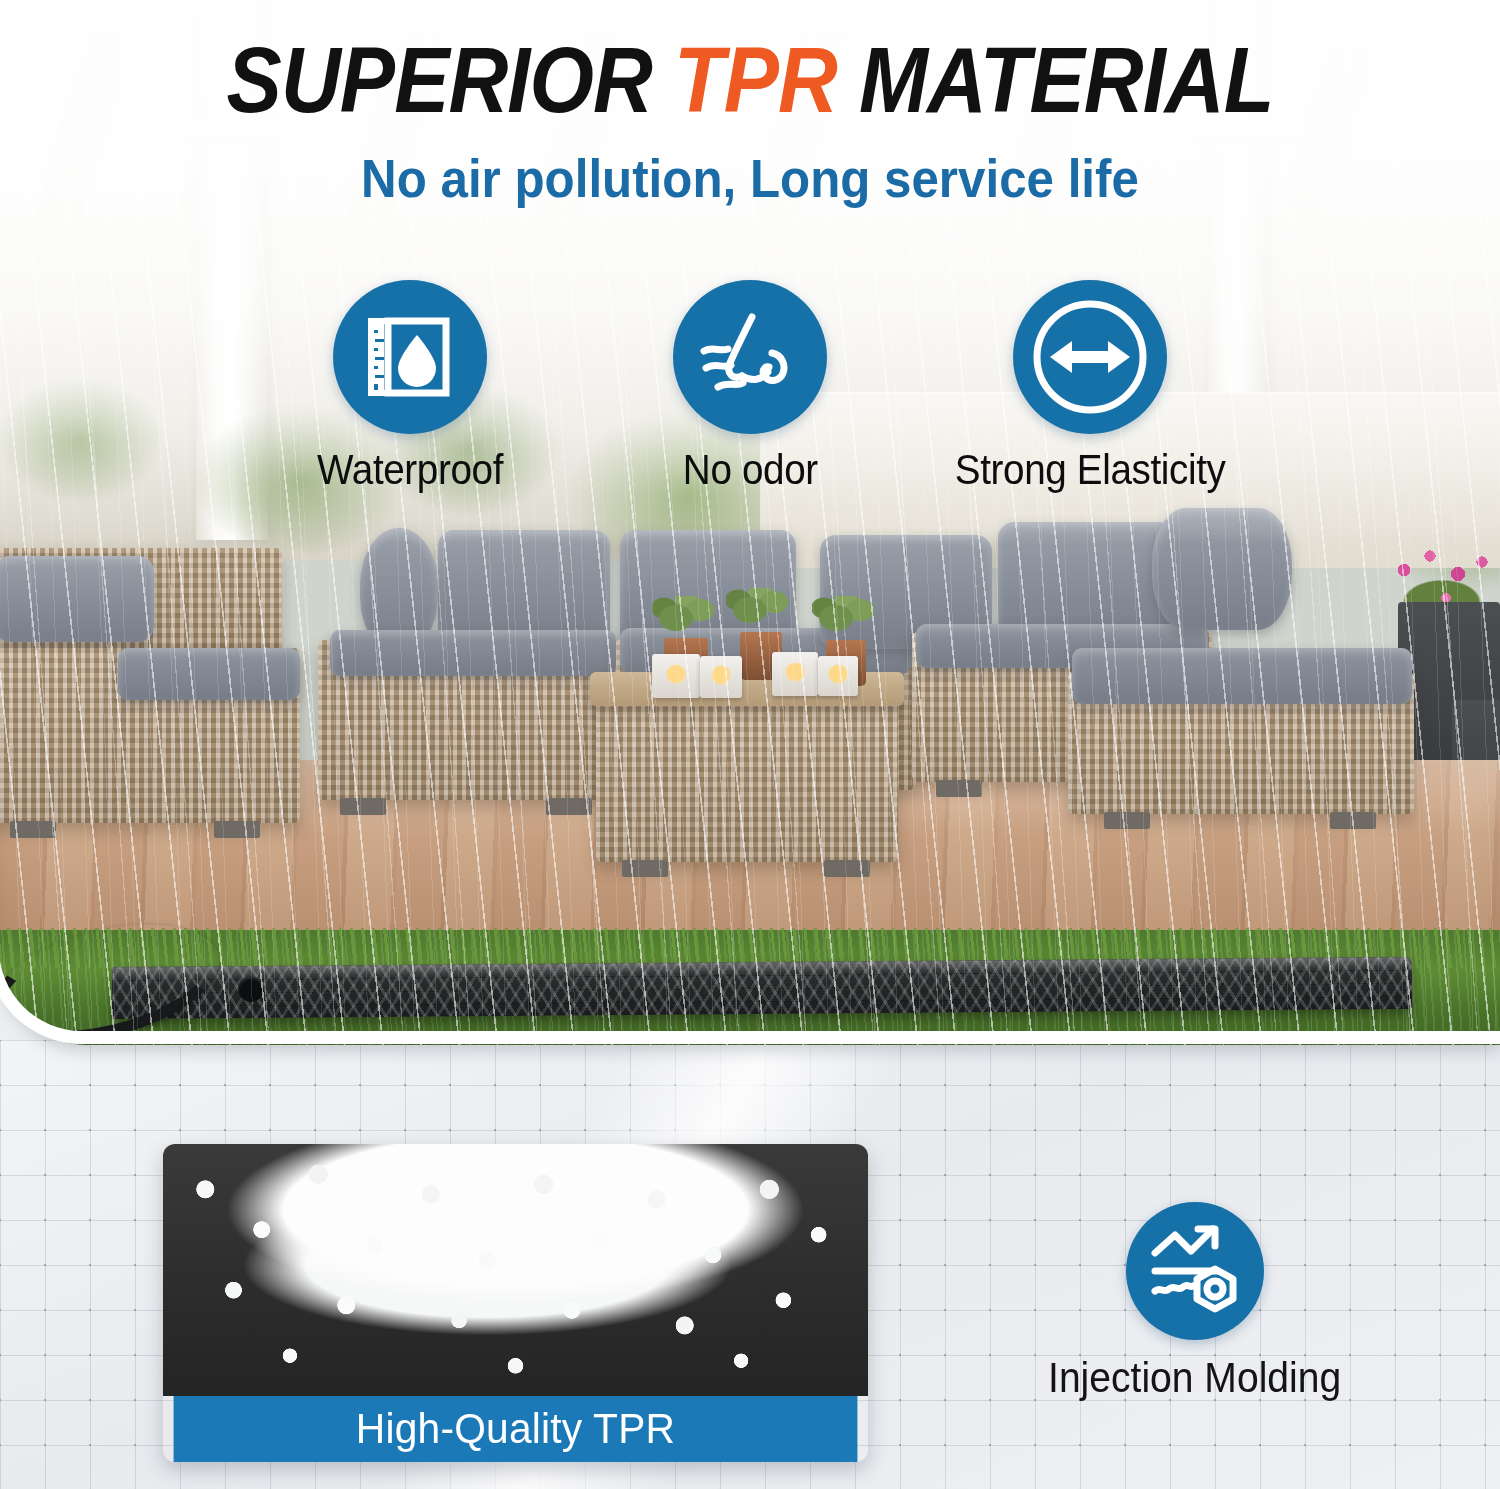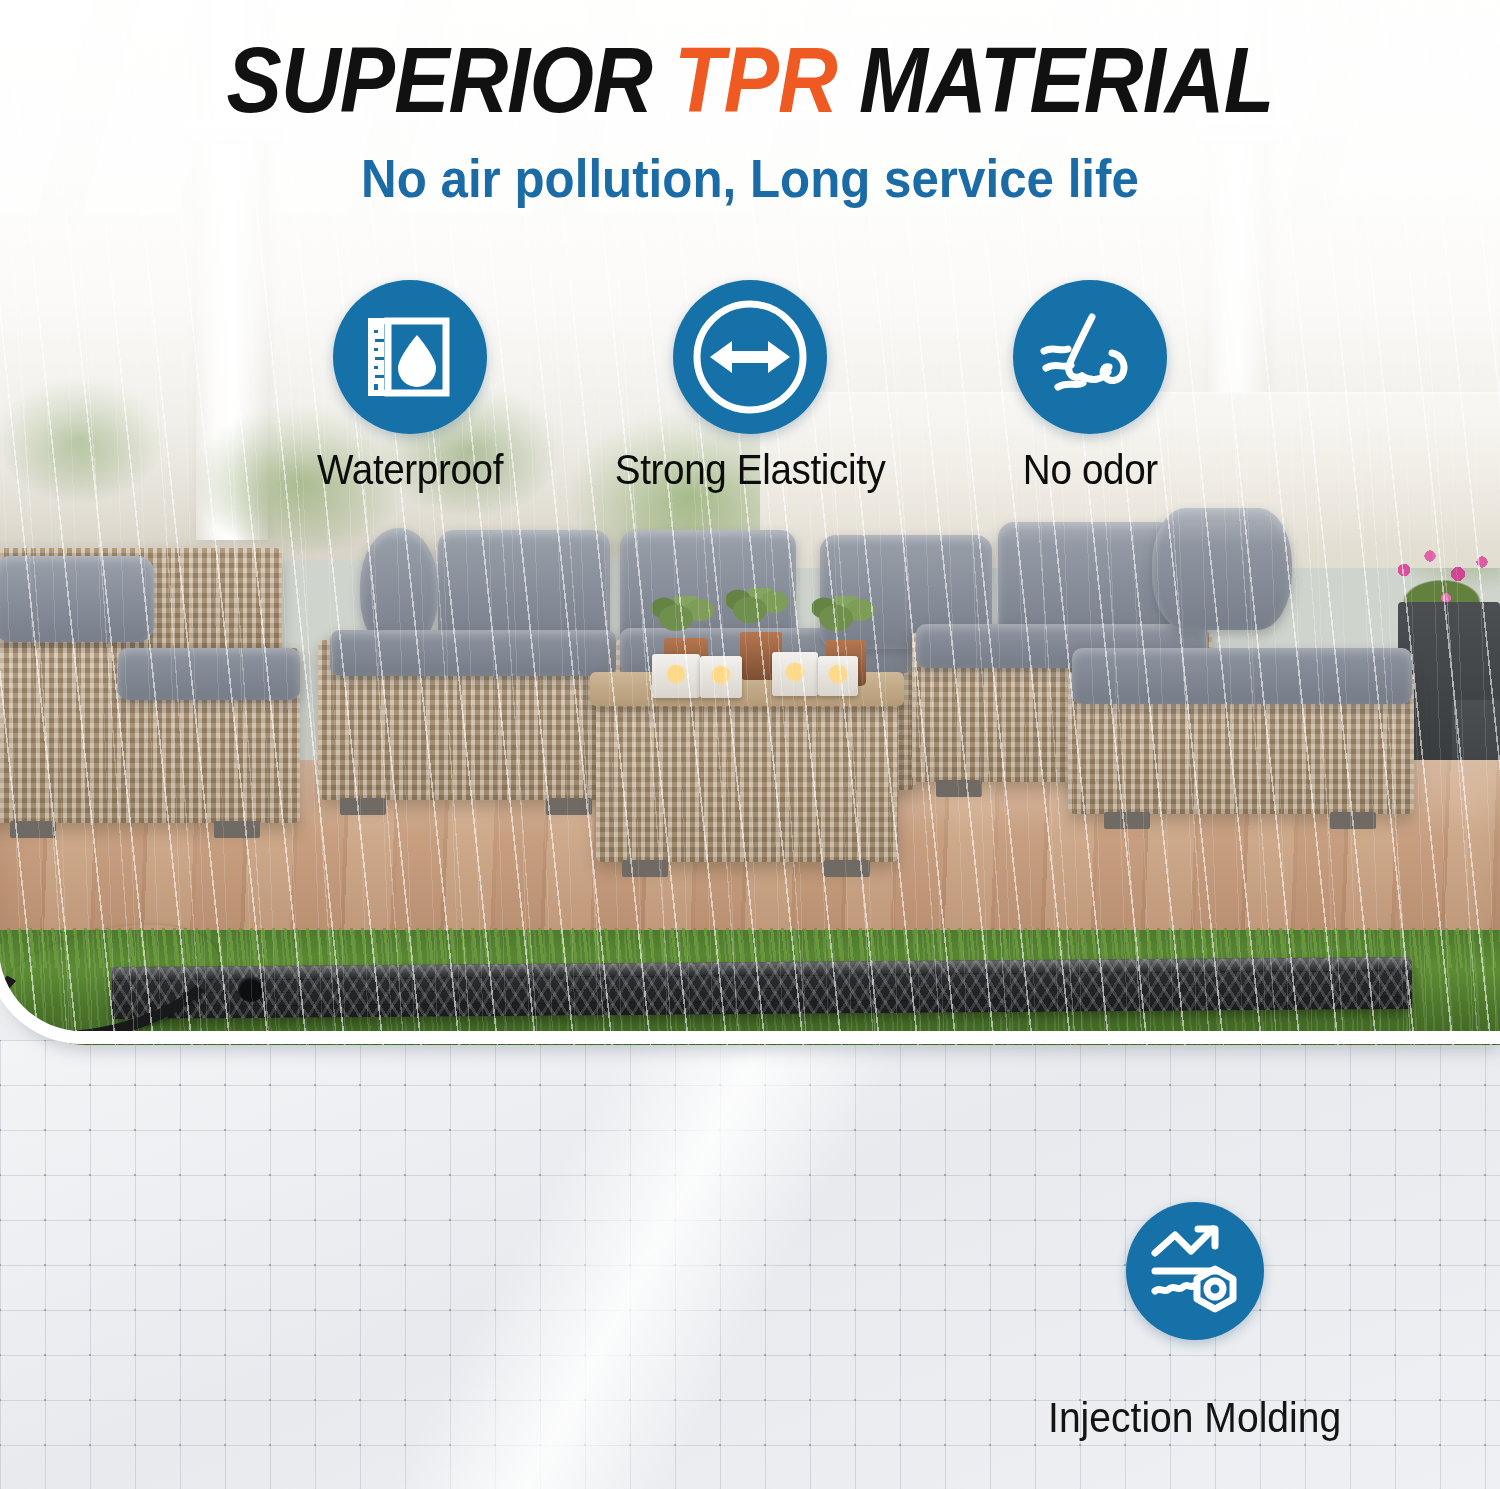"Strong Elasticity" div.feature { order: before "No odor" -> after "No odor" }
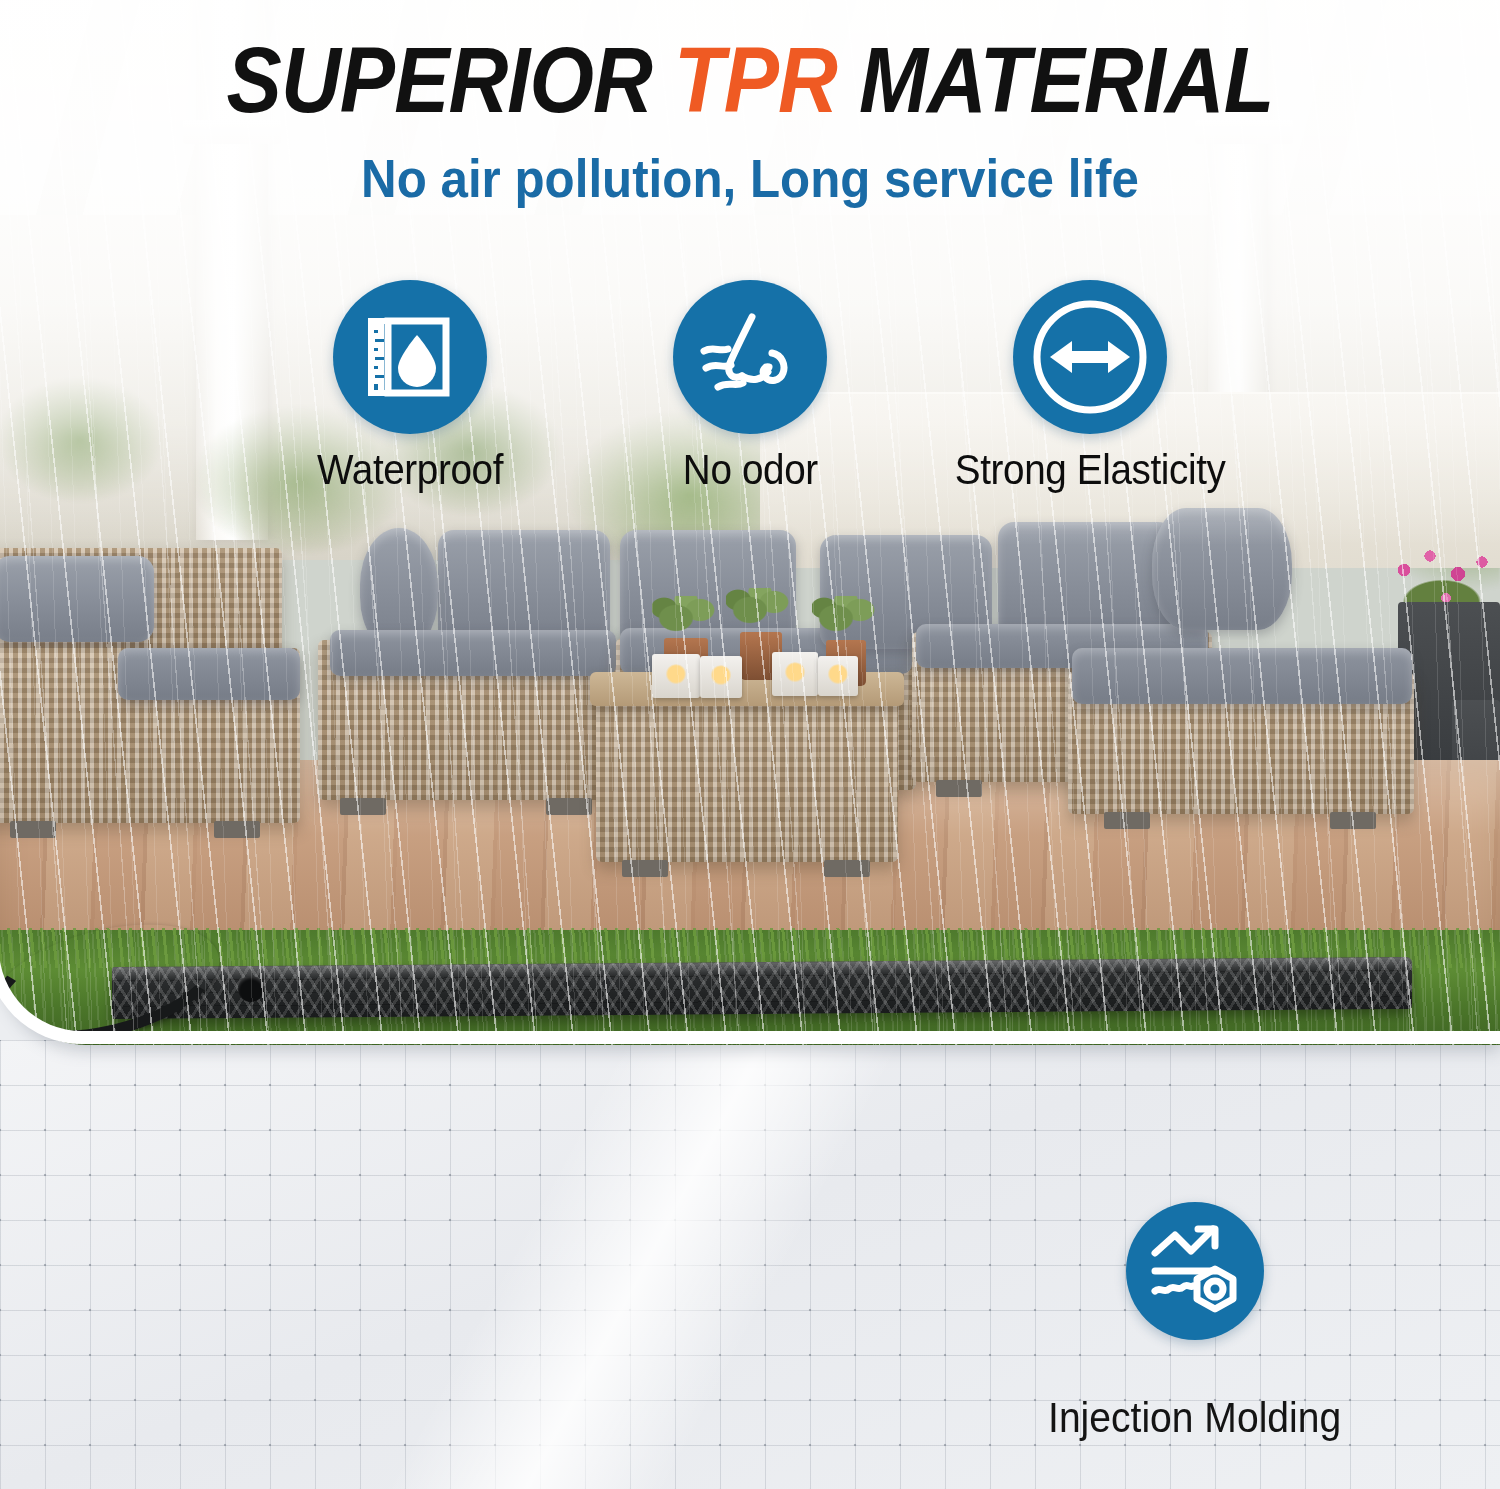"Injection Molding" .molding { gap: 40px -> none }
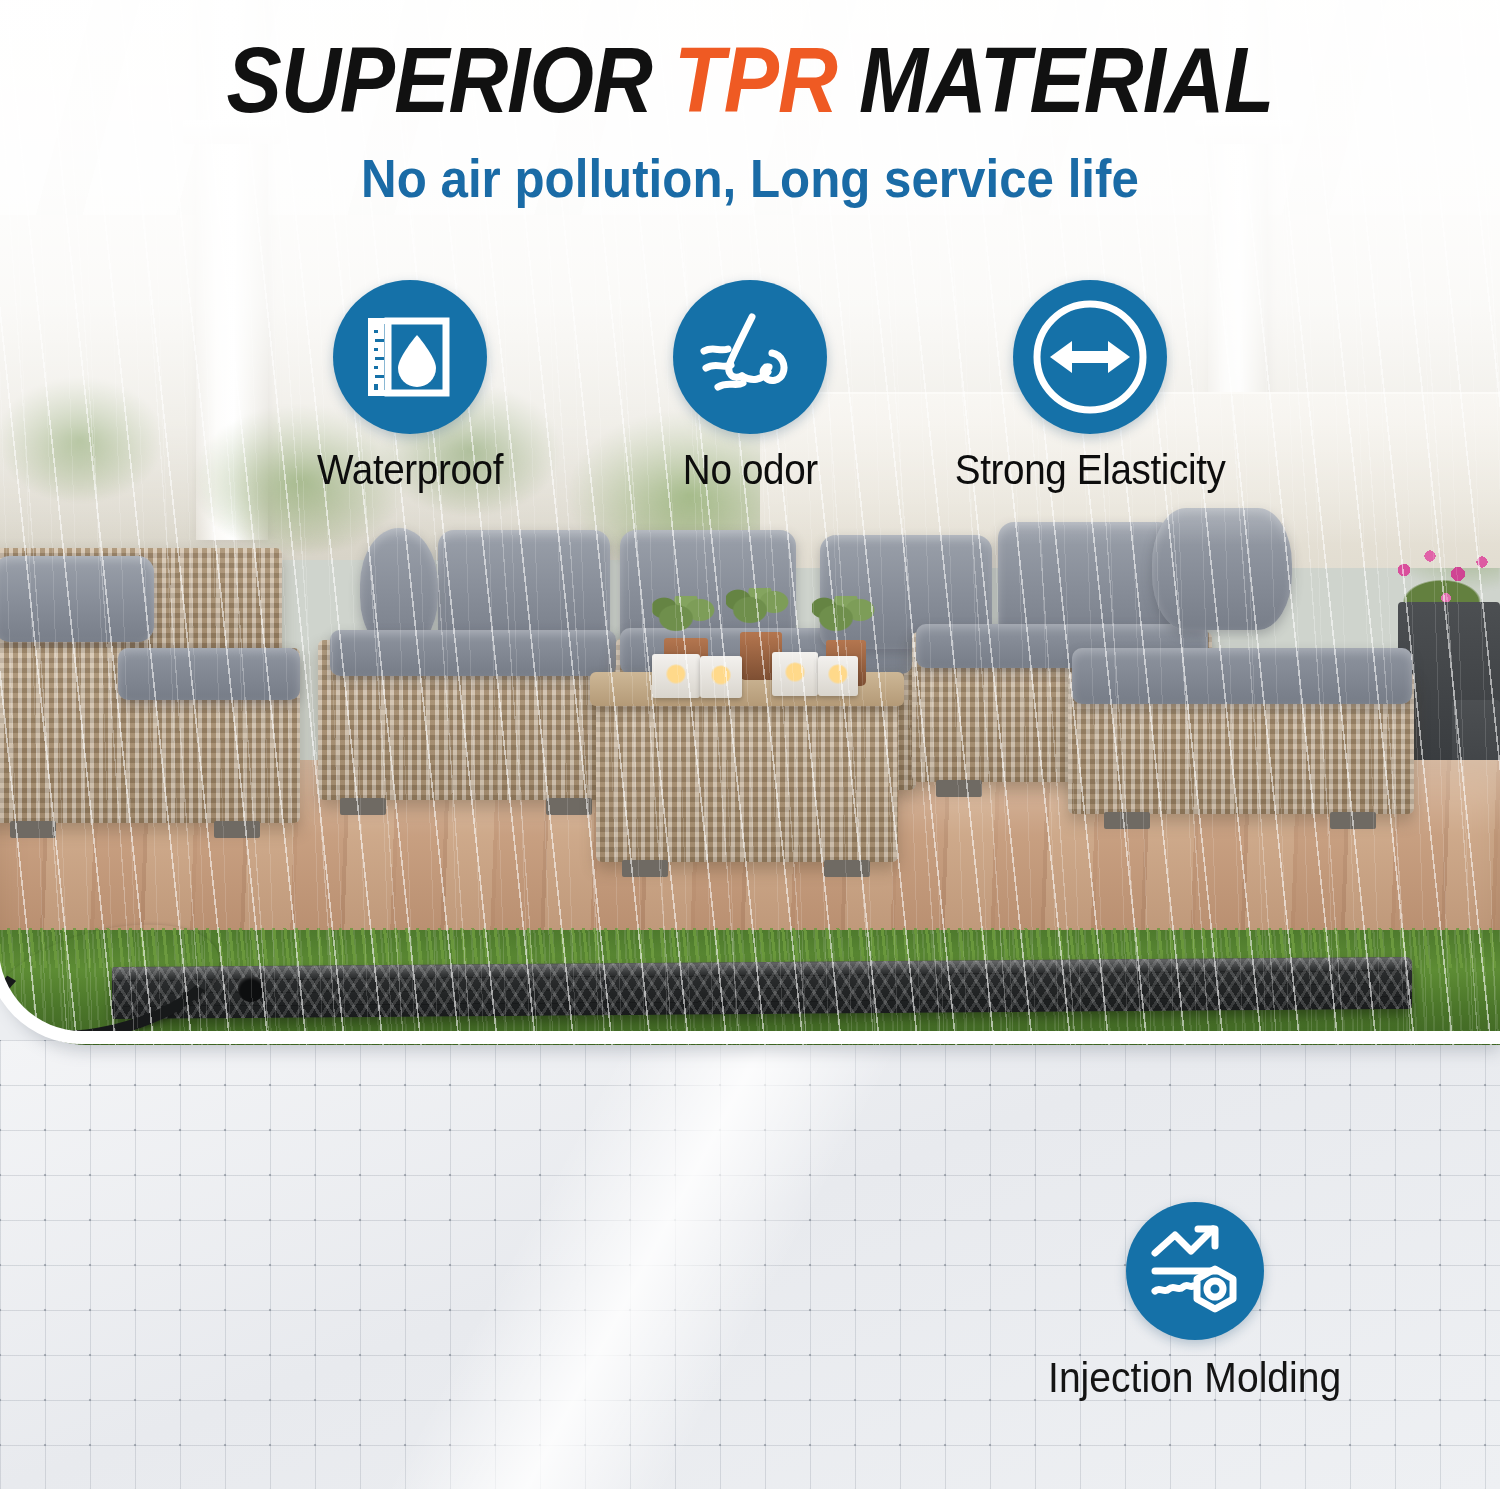"High-Quality TPR" div.tpr-card { html: none -> <div> <div></div> <div> <span>High-Quality TPR</span> </div> </div> }
